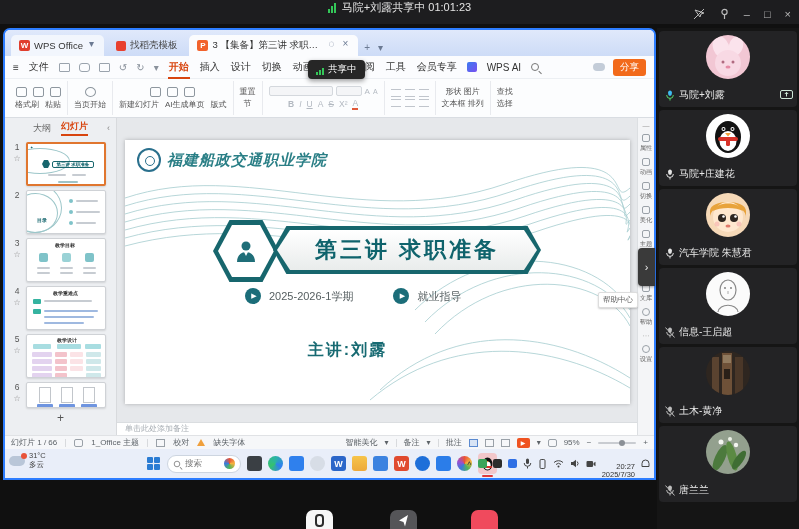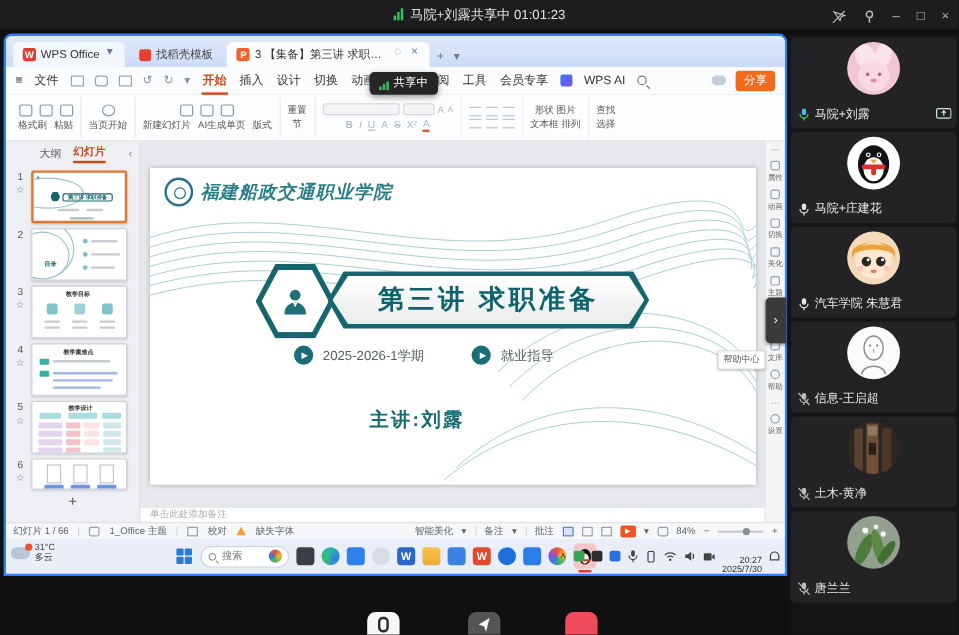"马院+刘露共享中 01:01:23" .titlebar { align-items: center -> flex-start }
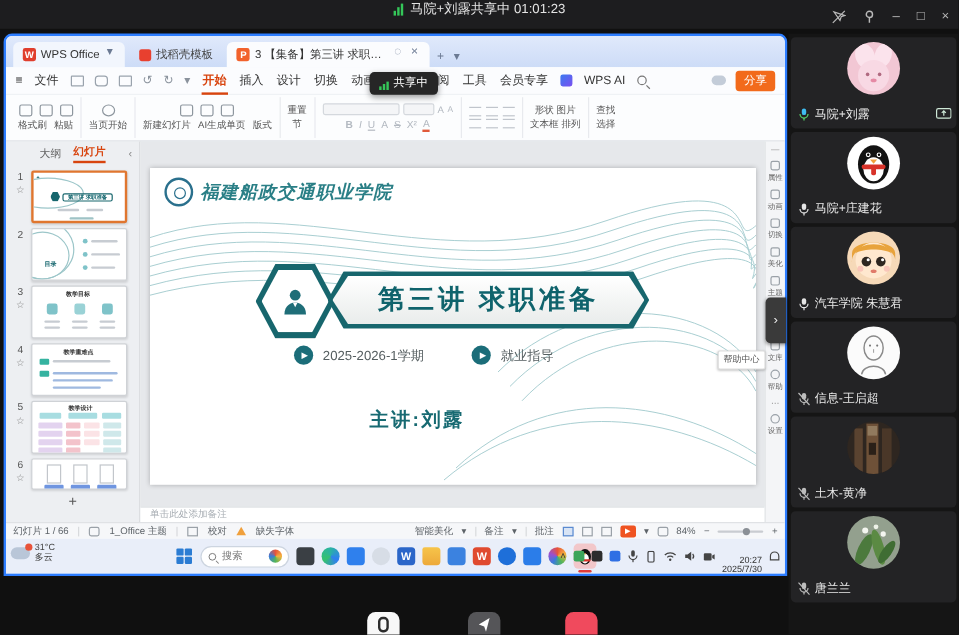"84%" span { text: 84% -> 95% }
